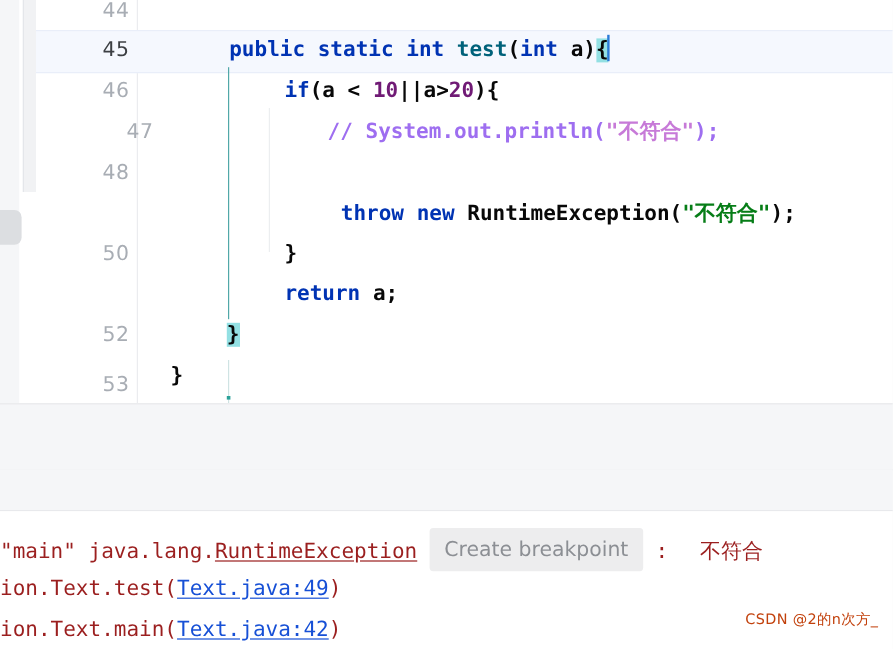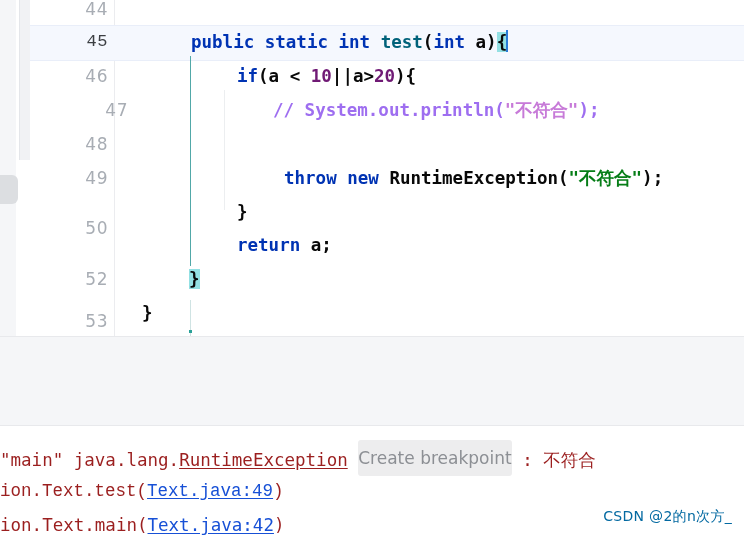"45" div.ln { font-family: Liberation Mono, monospace -> none }
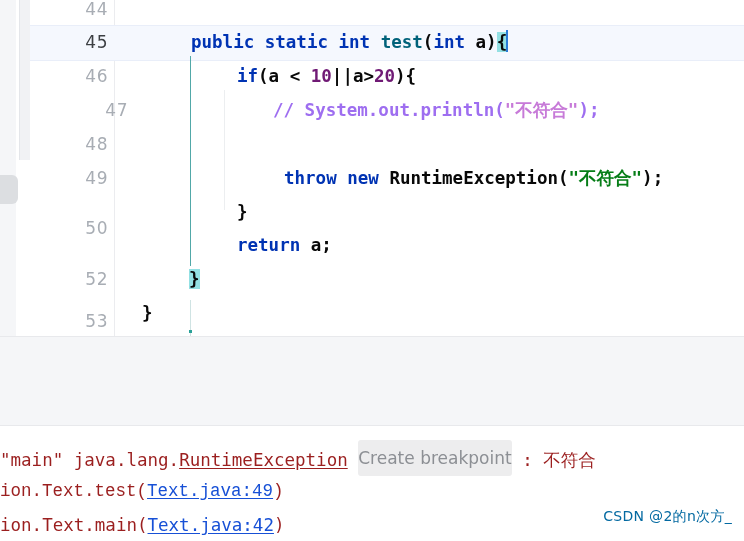"49" div.ln { html: <div>49</div> -> none }
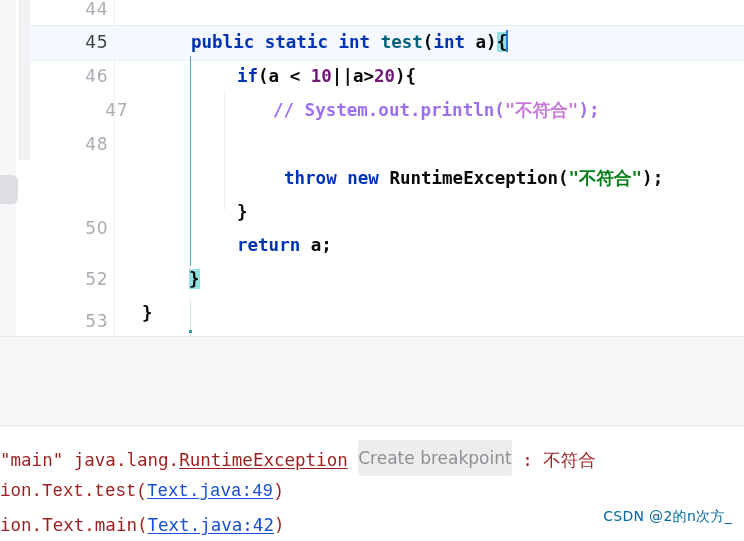"50" div.ln { top: 211px -> 195px }
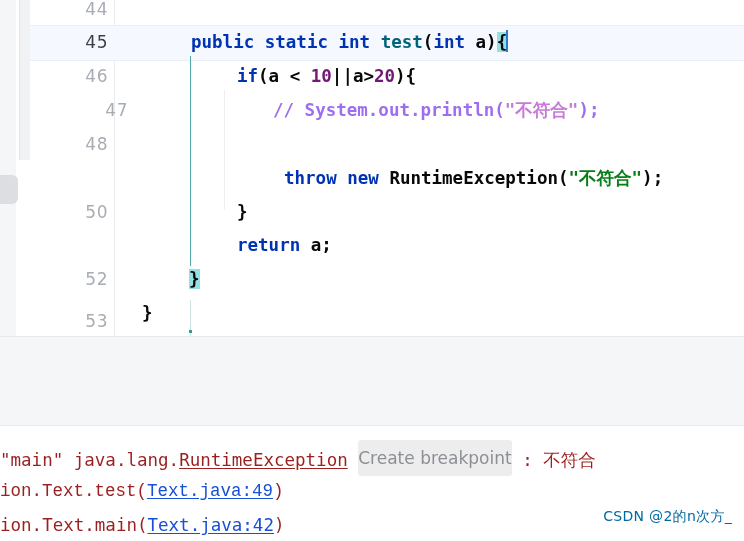"Create breakpoint" .badge { padding: 1px 0 -> 1px 12px }
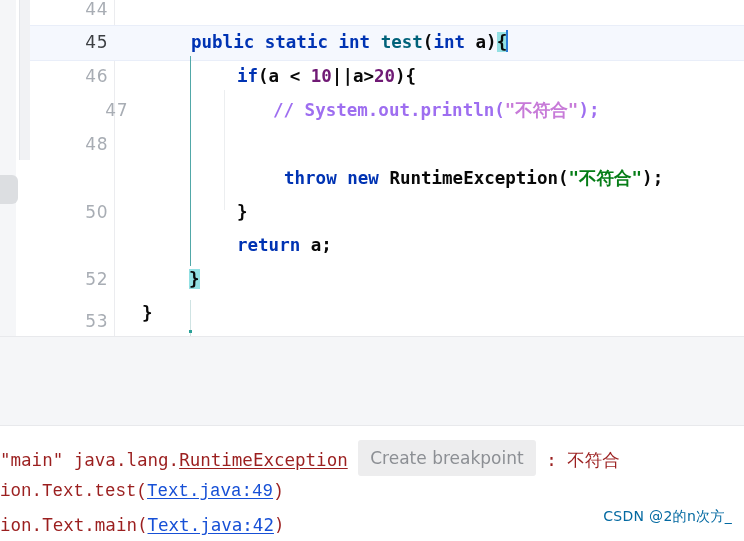"不符合" .cn-msg { margin-left: none -> 16px }
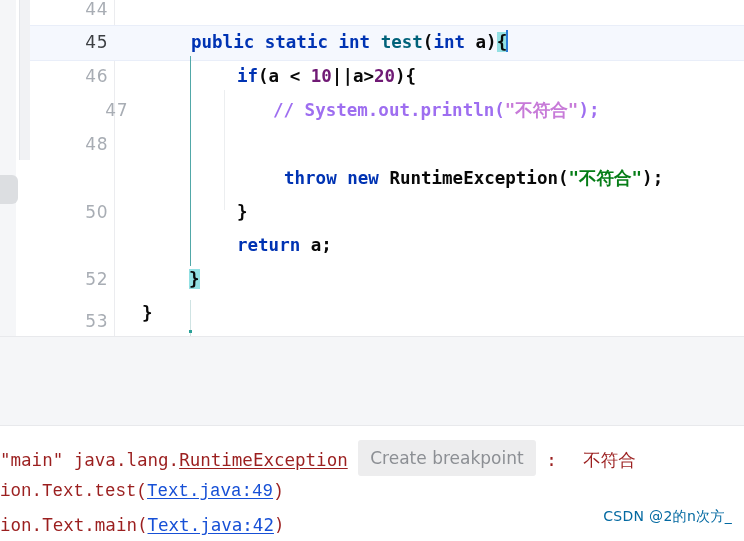"ion.Text.test(Text.java:49)" div.console-line { font-family: Liberation Mono, monospace -> none }
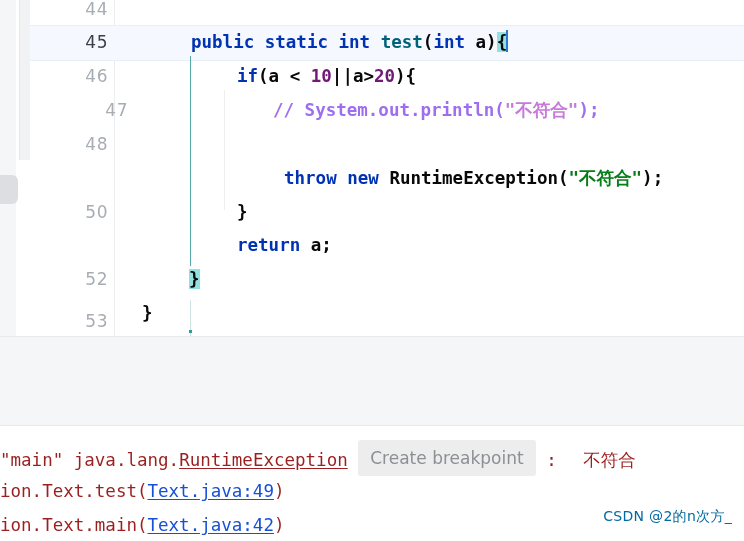"CSDN @2的n次方_" .watermark { color: #0369a1 -> #c2410c; font-size: 14px -> 12px }
